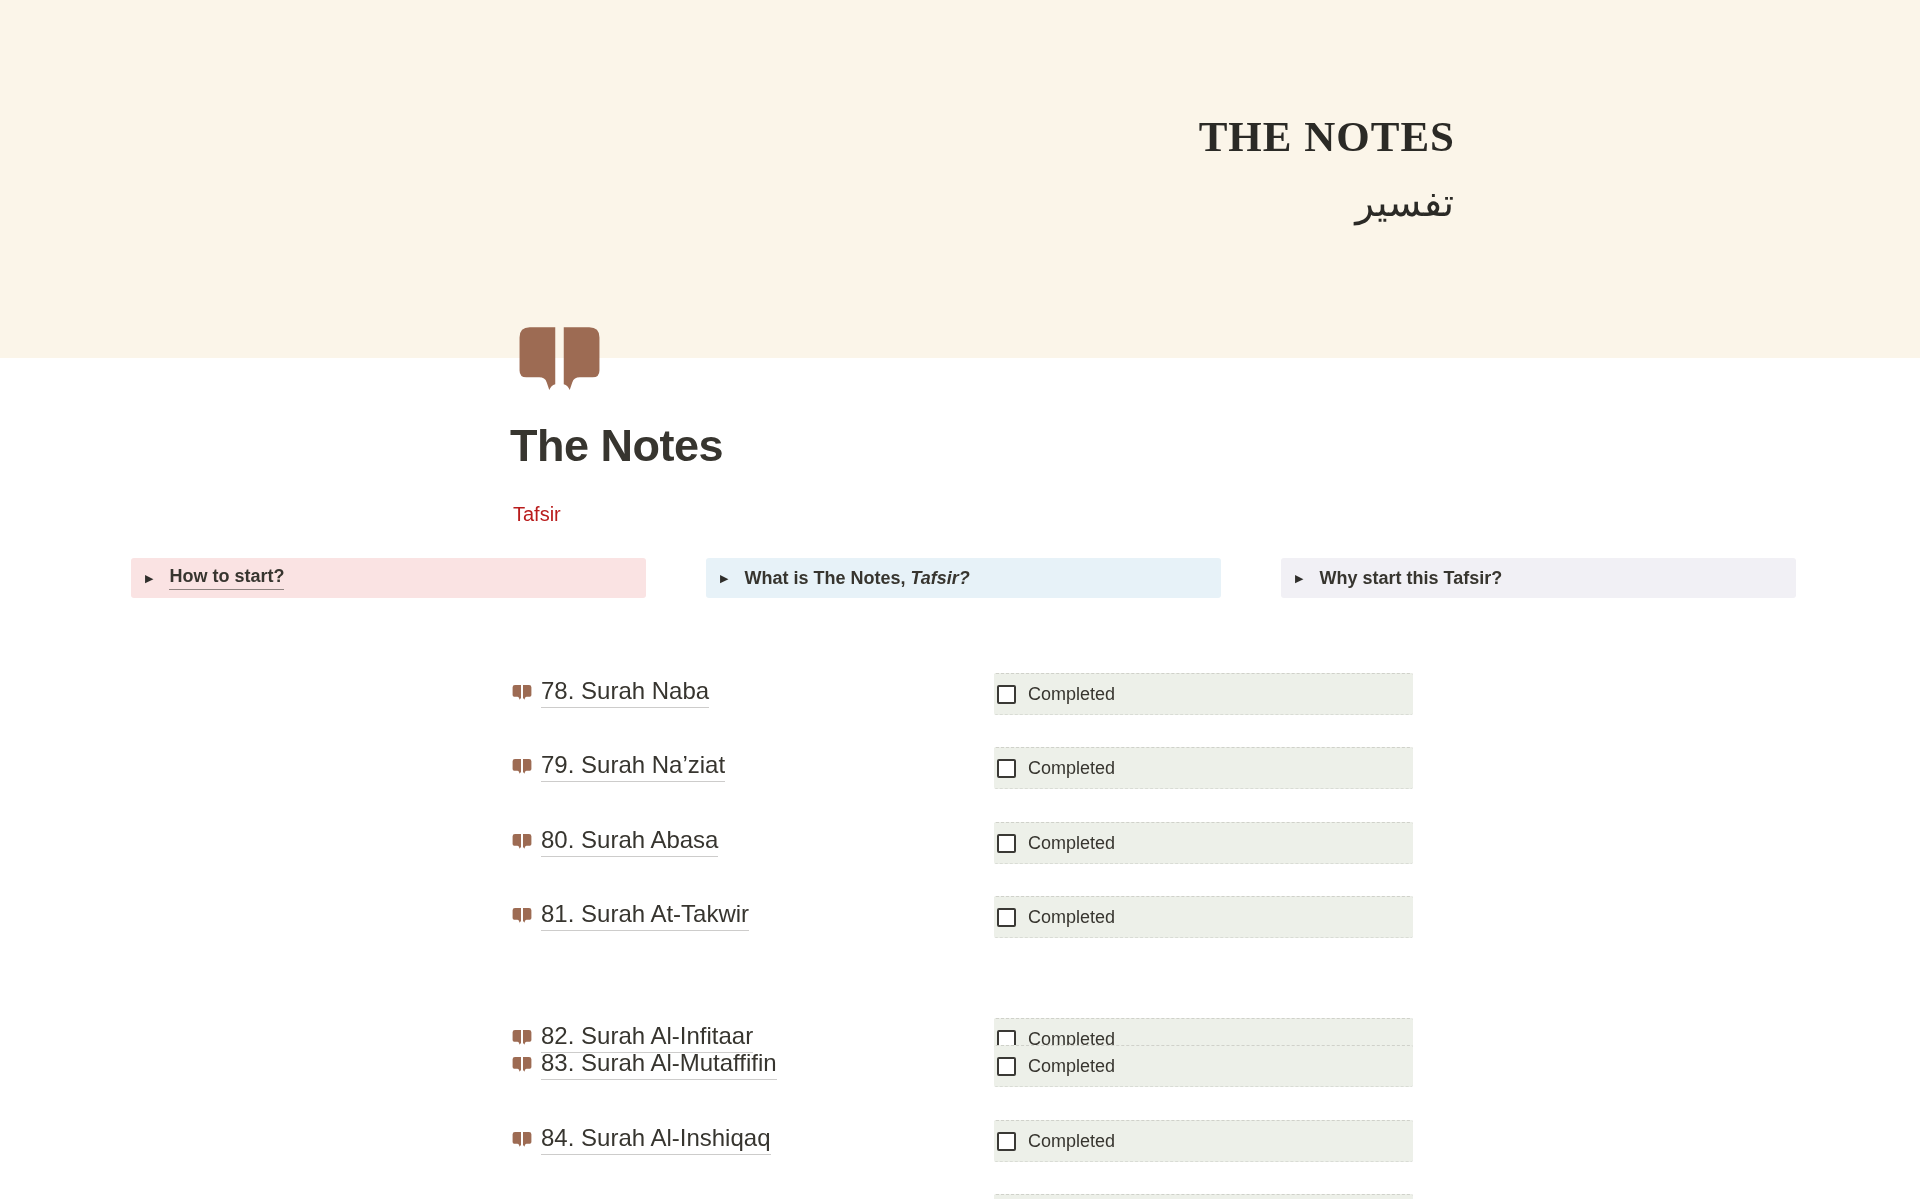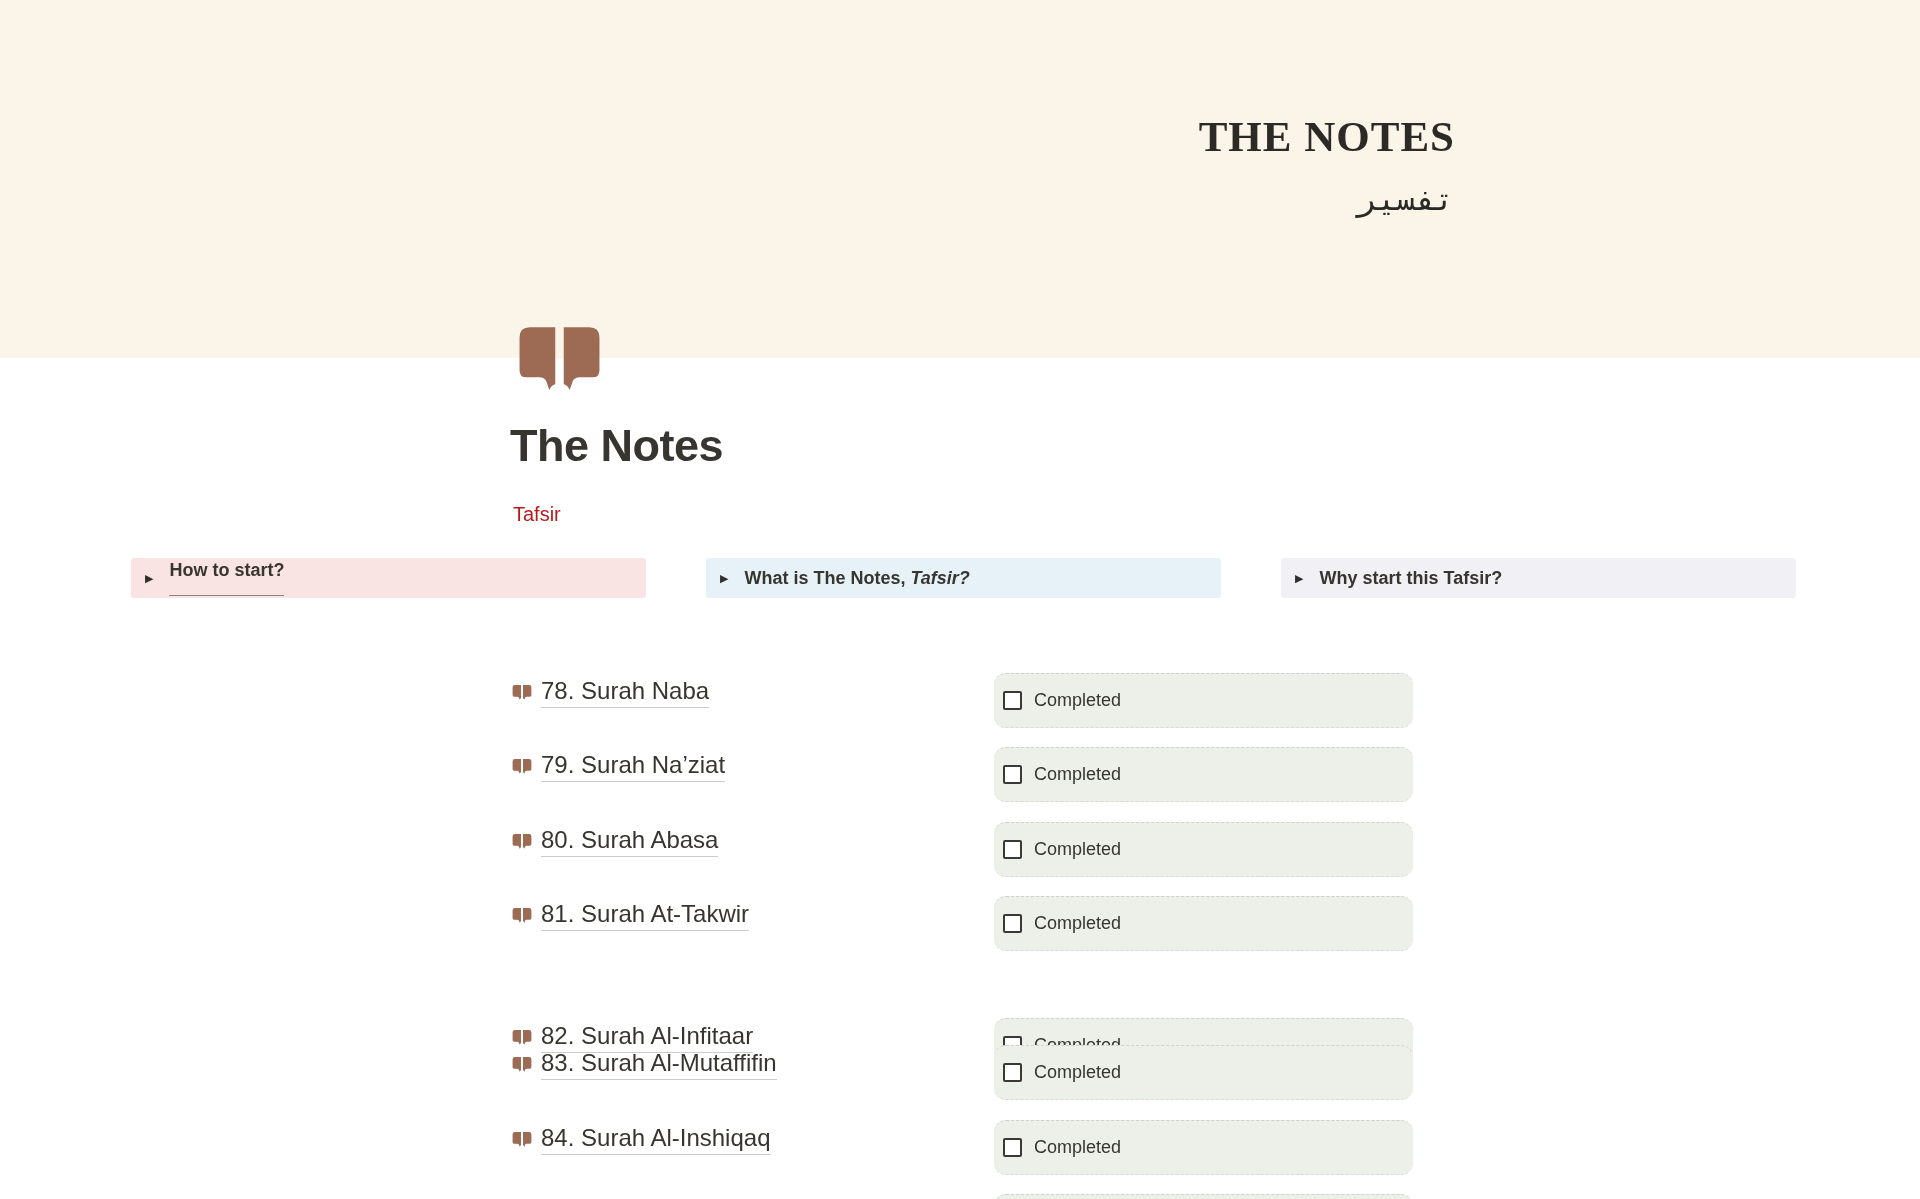"تفسير" .cover-arabic { font-family: Liberation Mono, monospace -> Liberation Serif, serif; font-size: 32px -> 39px }
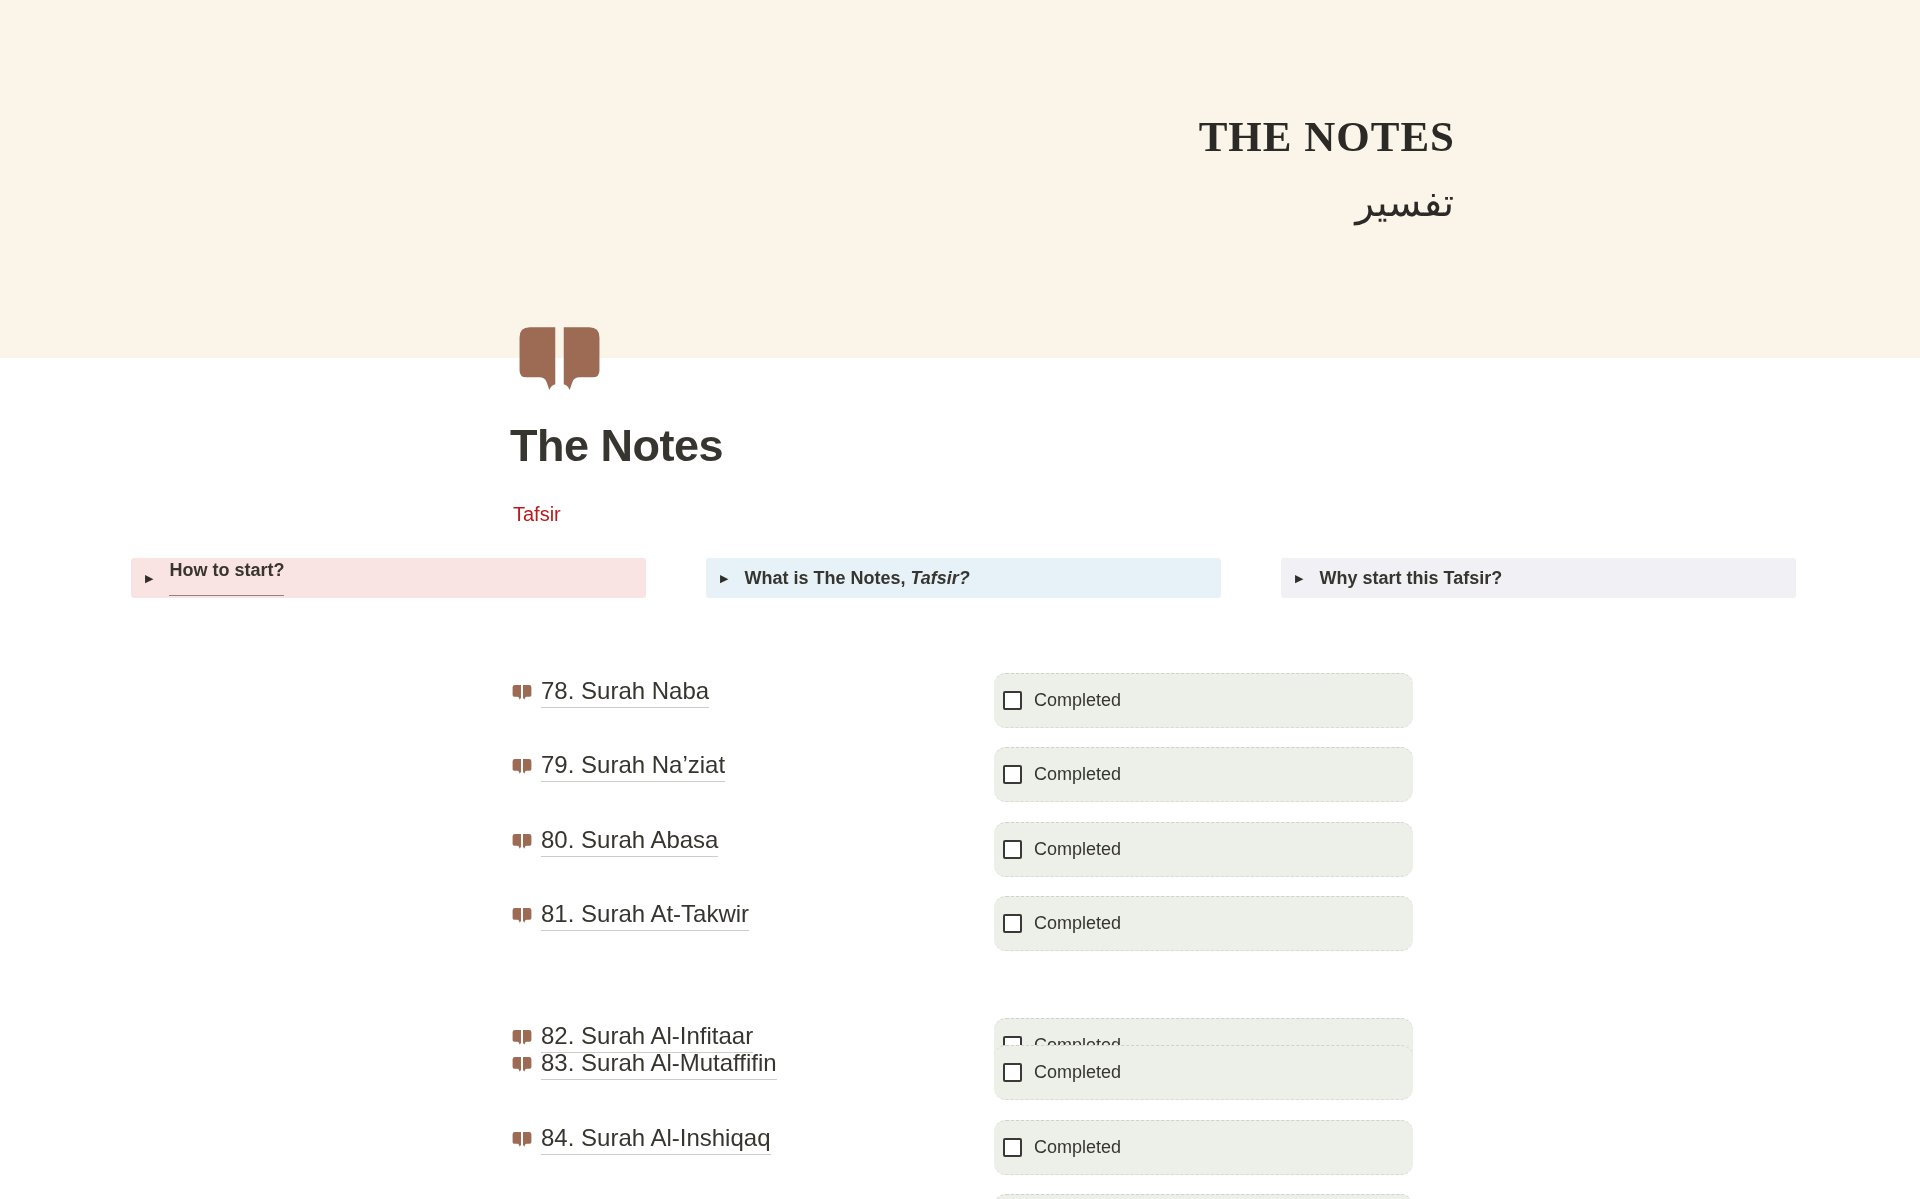"How to start?" .toggle-pink .lbl { padding-bottom: 14px -> 2px }
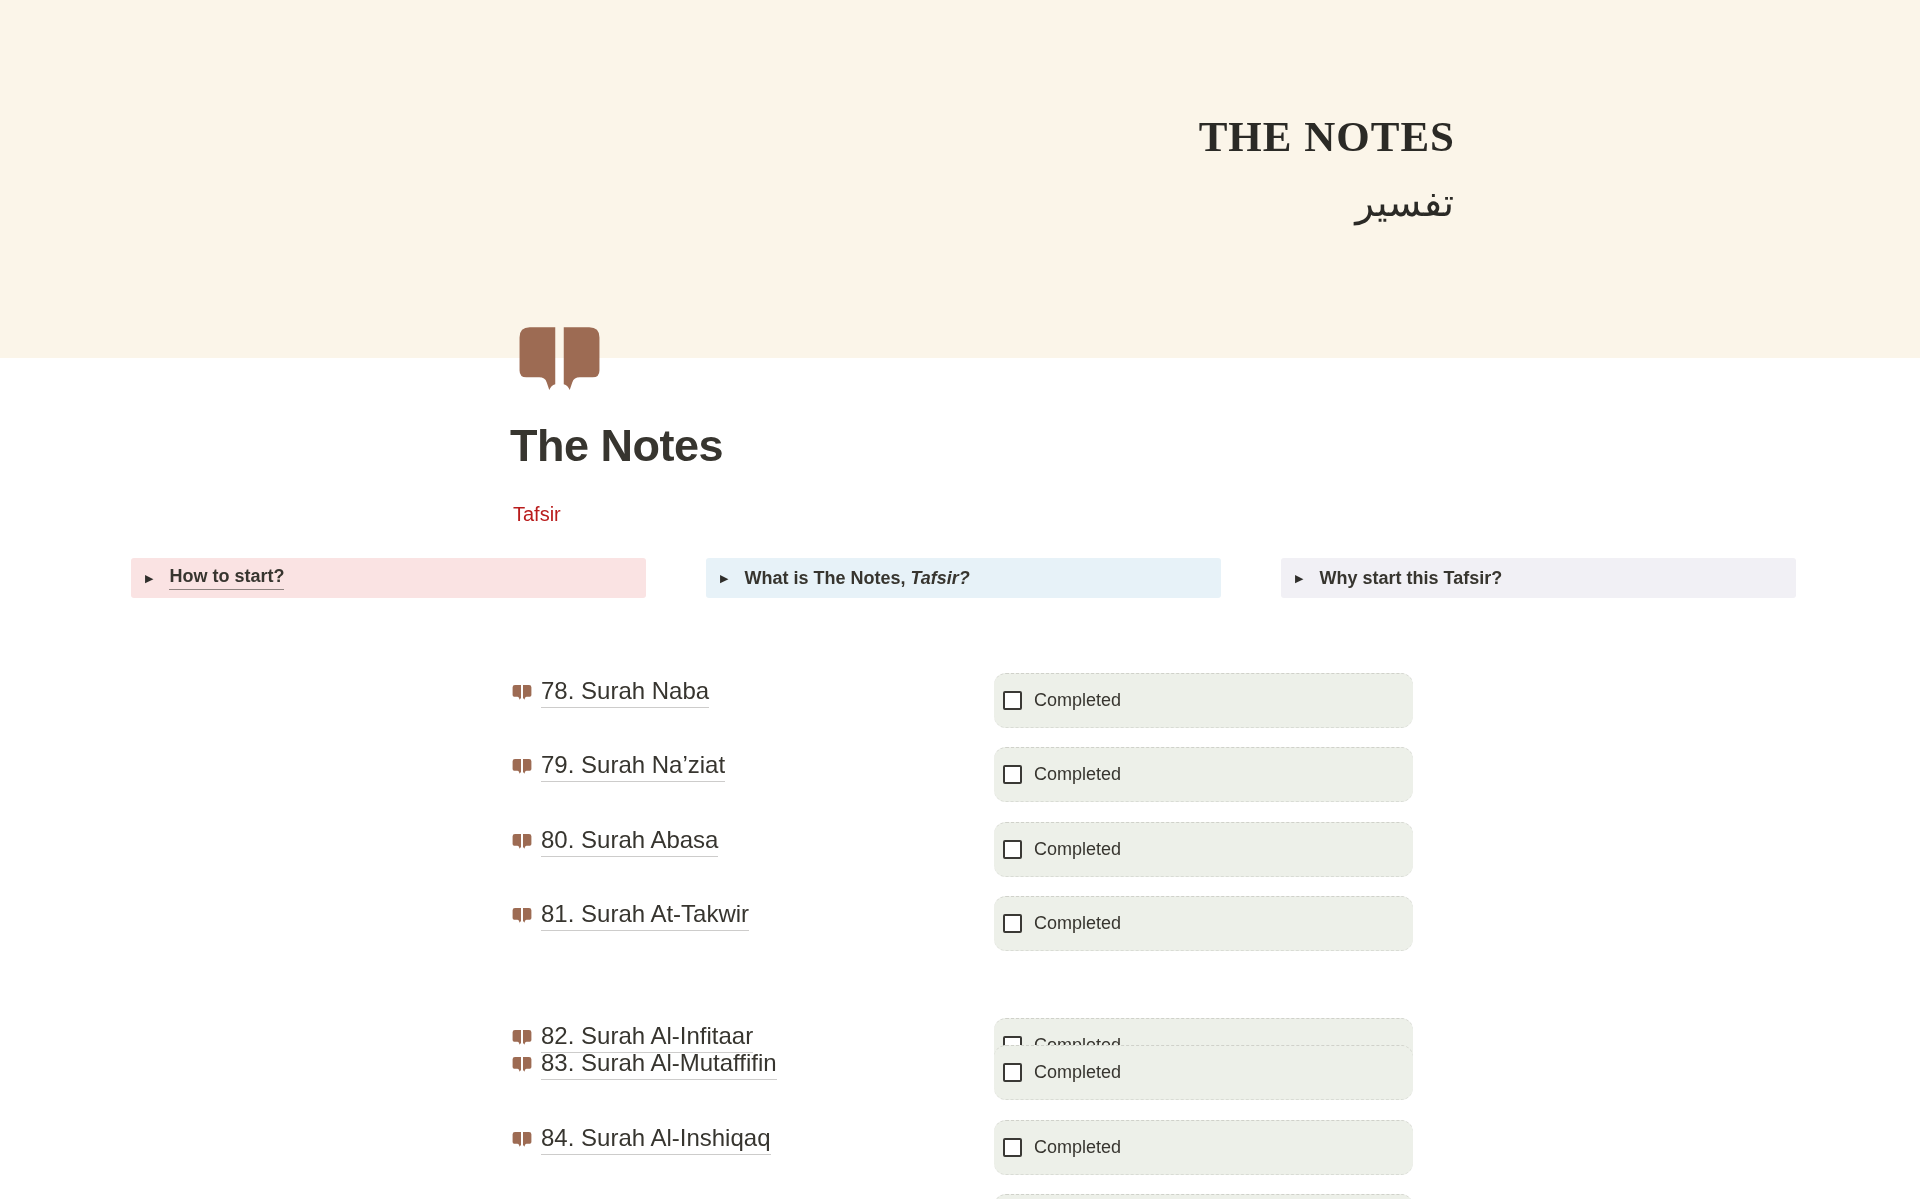"Completed" .status-box { border-radius: 12px -> 2px; height: 55px -> 42px; padding-left: 9px -> 3px }
